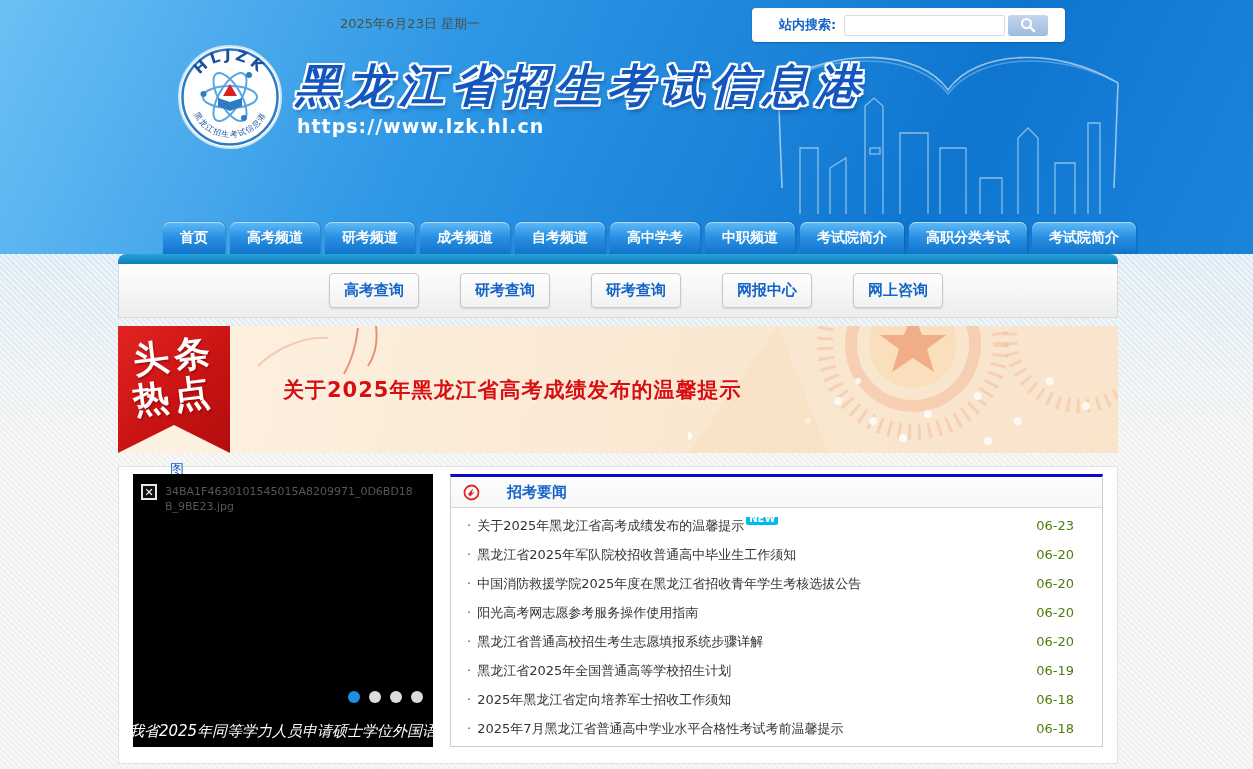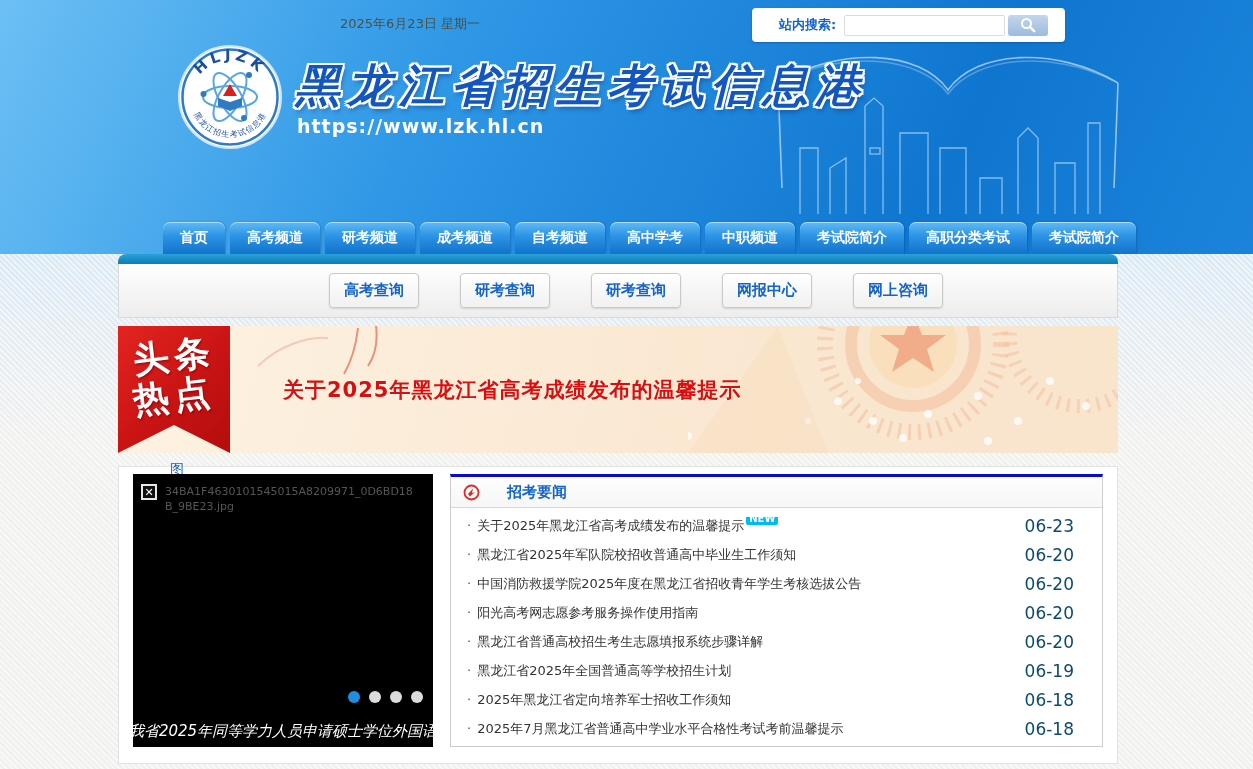"06-23" .news-row .date { color: #0c4a6e -> #4d7c0f; font-size: 17px -> 13px }
